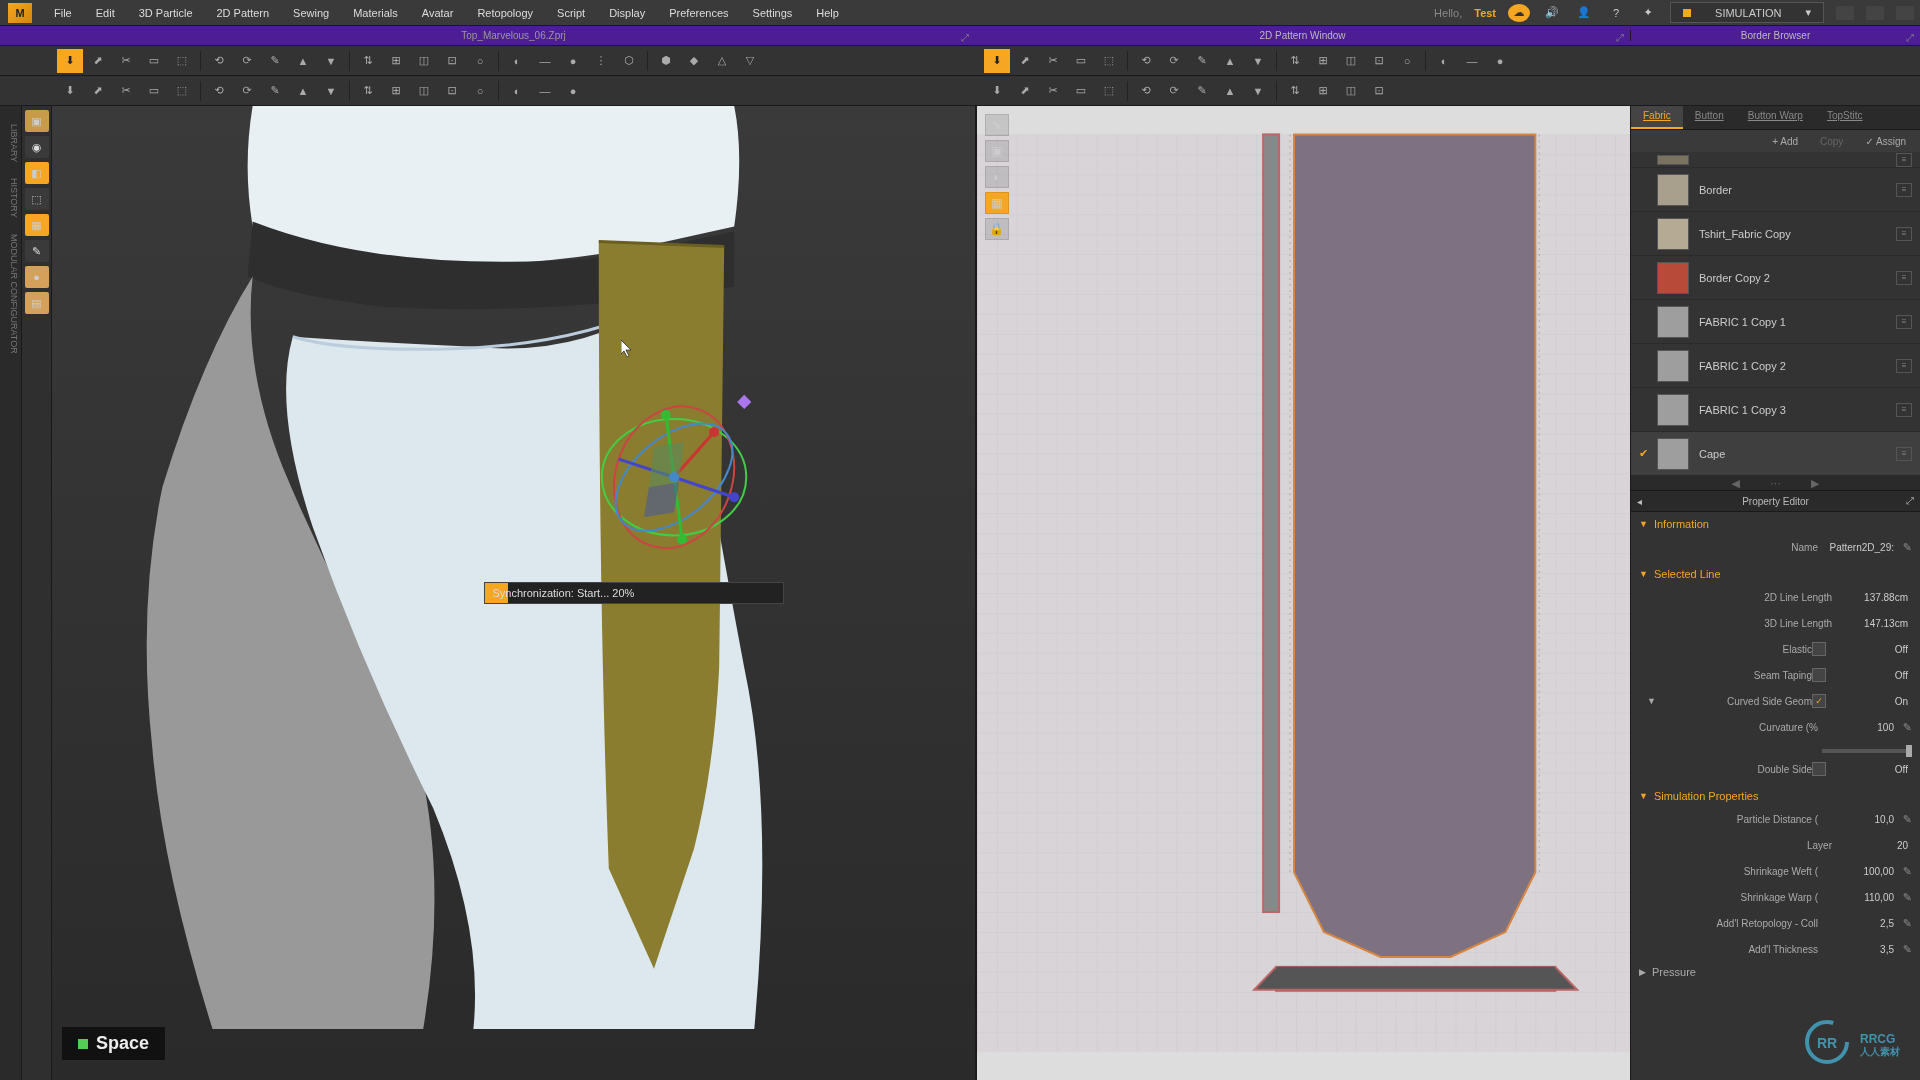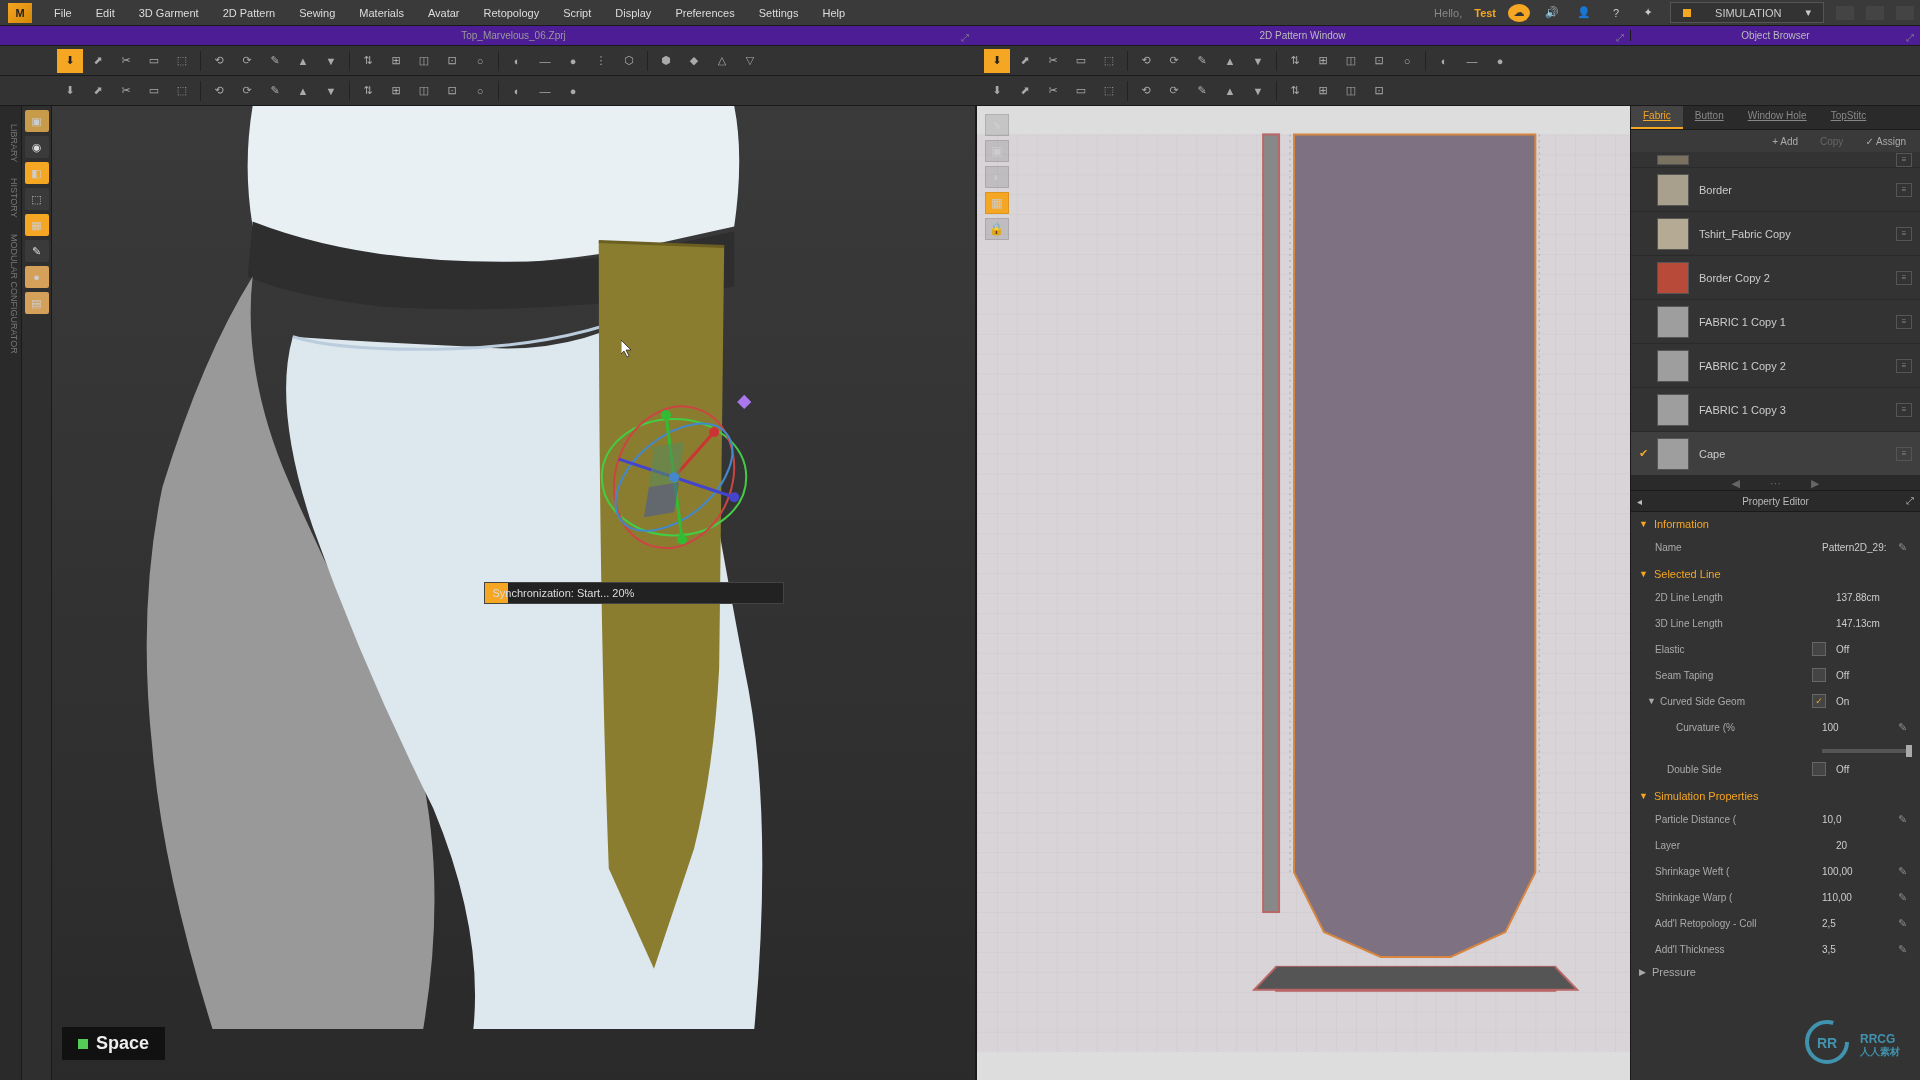"3D Garment" div.menu-item { text: Garment -> Particle }
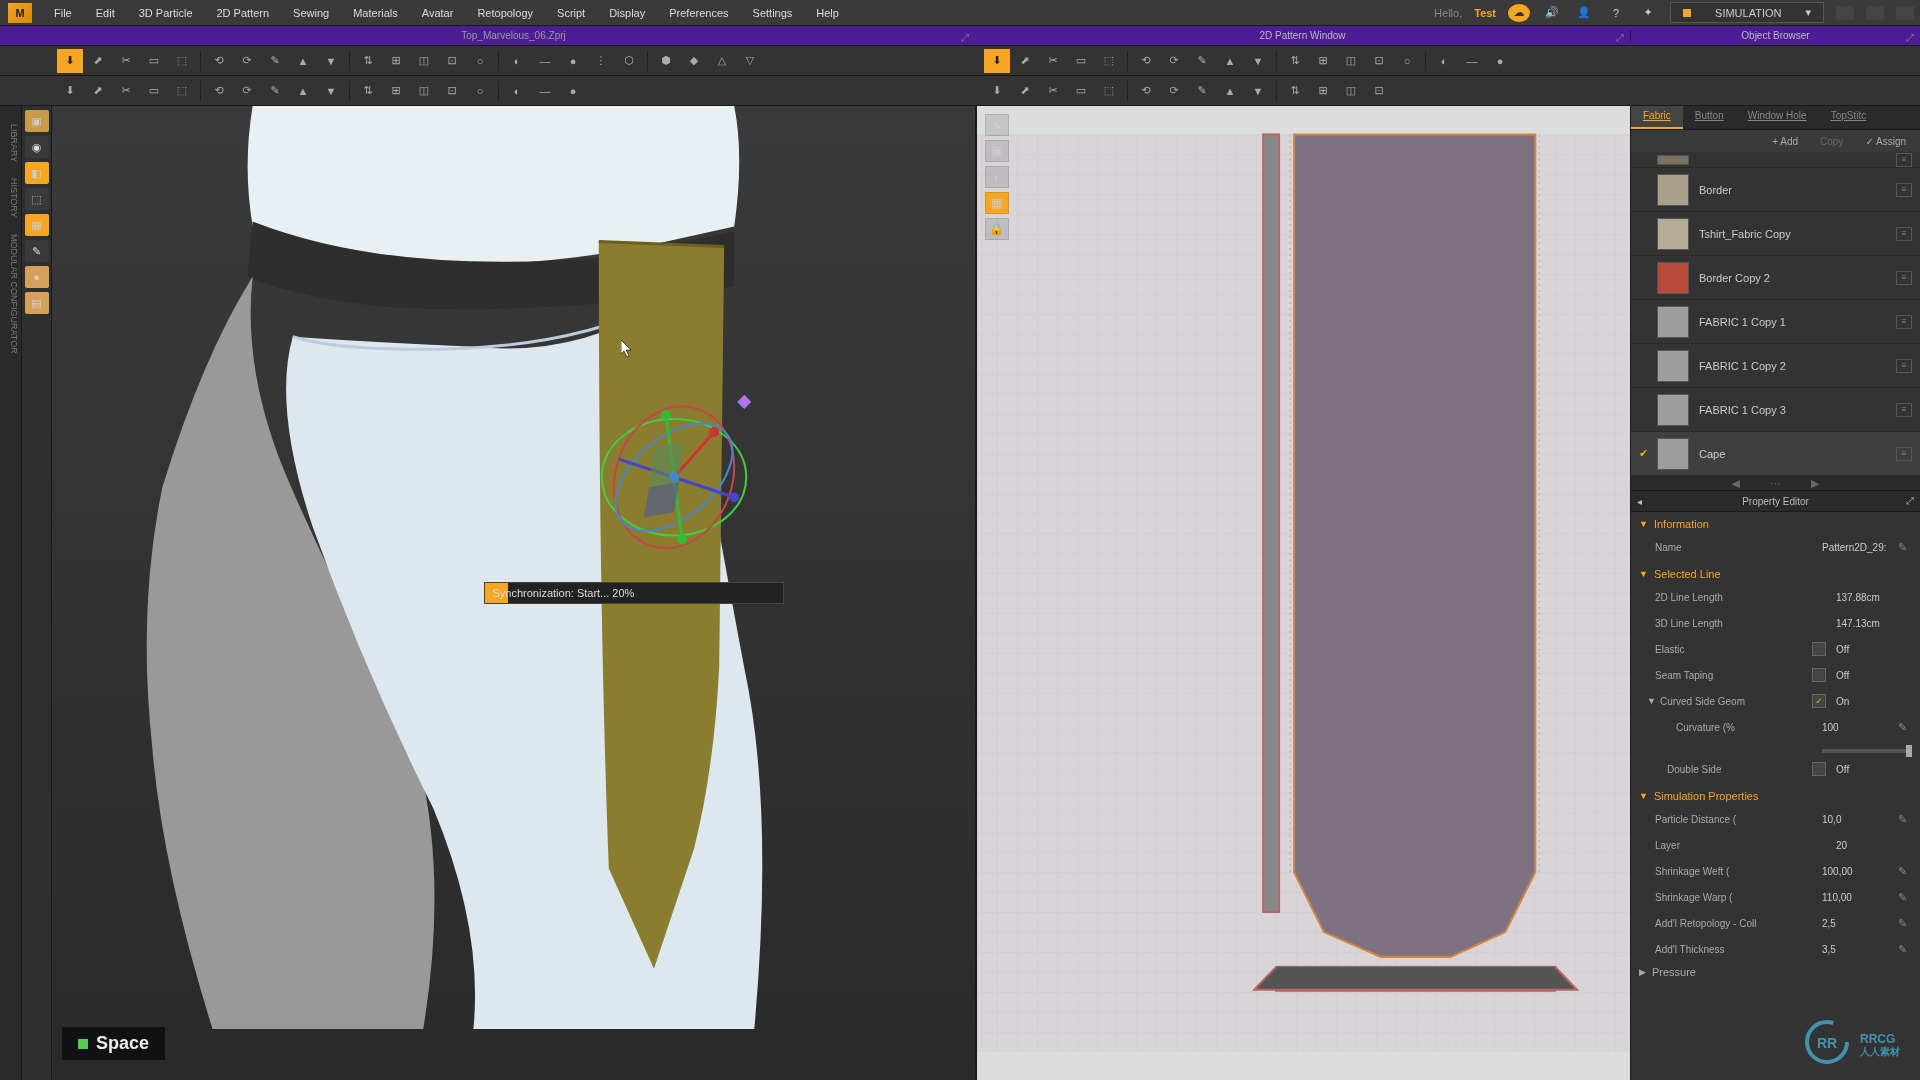"Object Browser" span { text: Object -> Border }
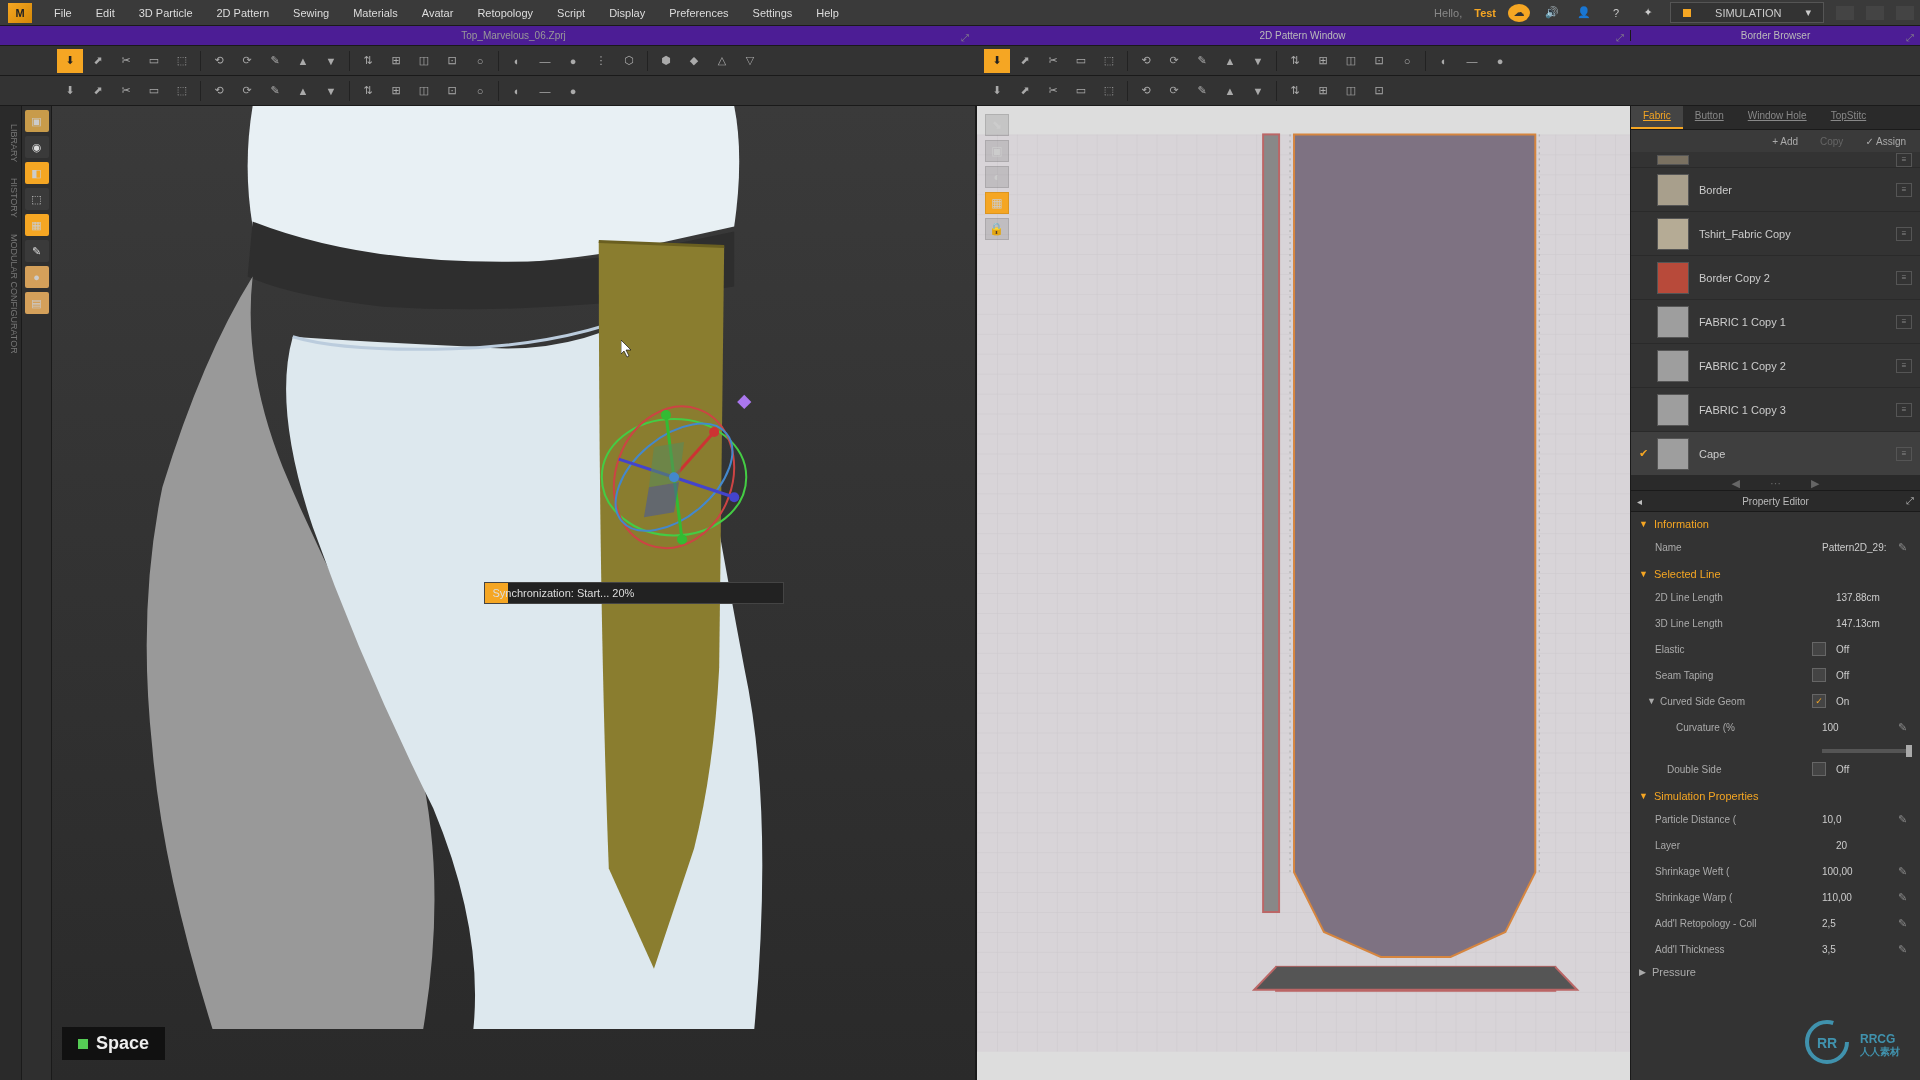"Window Hole" div.rp-tab { text: Window Hole -> Button Warp }
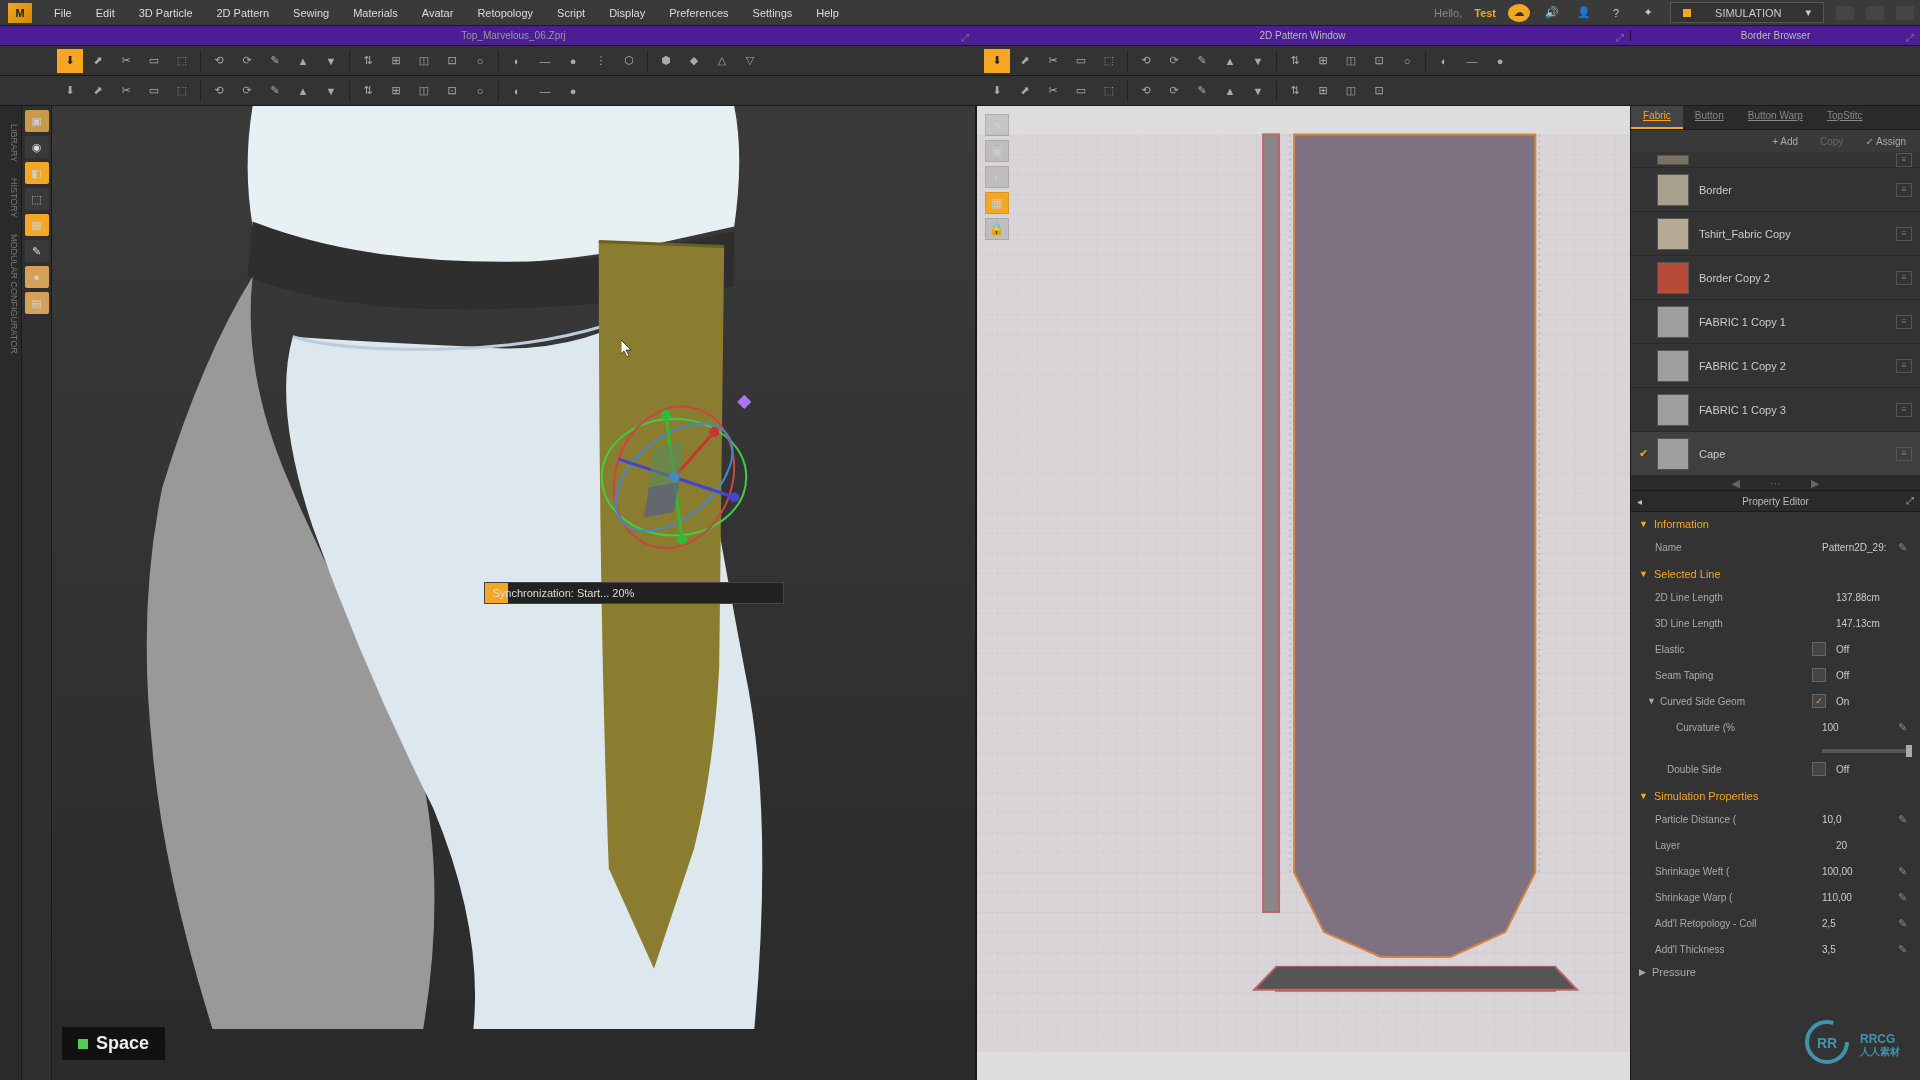"Name" .prop-row { text-align: none -> right }
